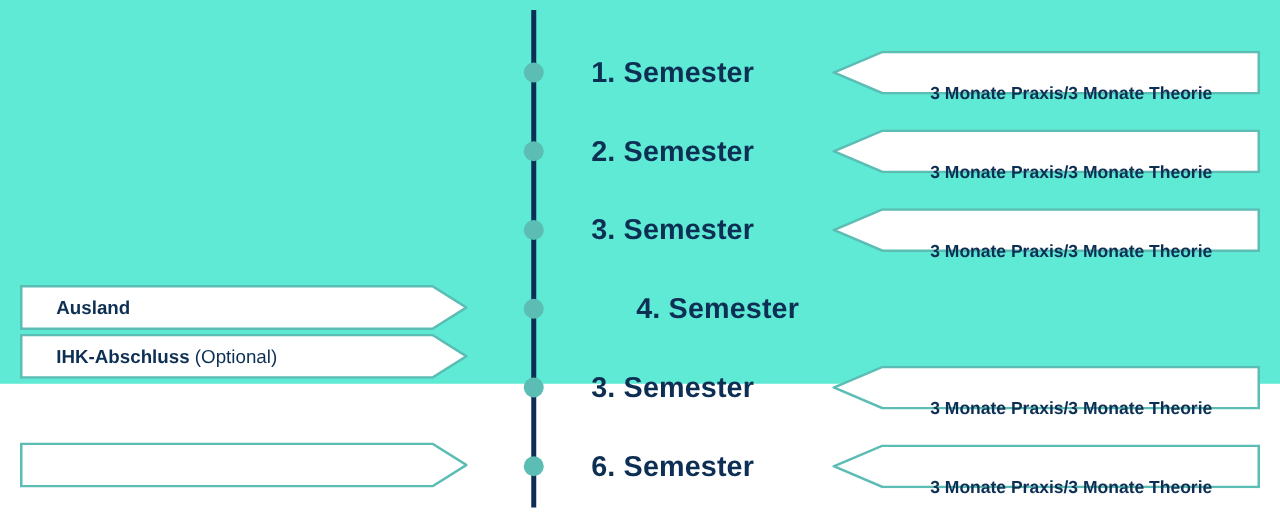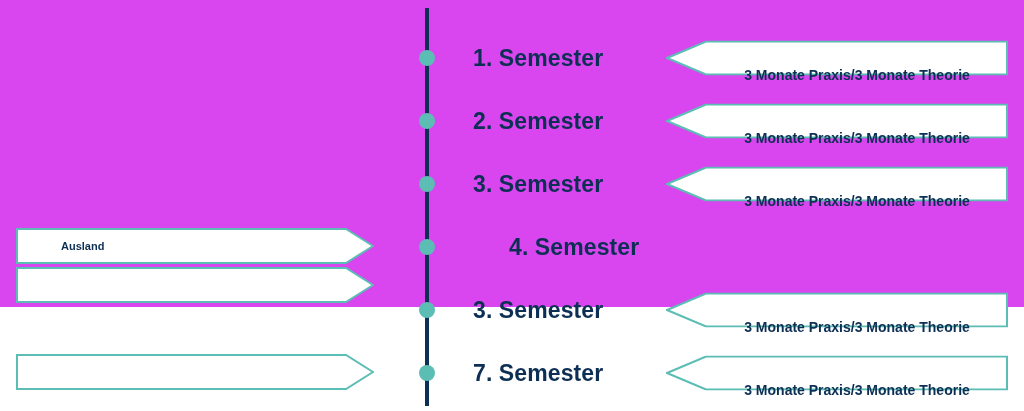"1. Semester" #stage { background: #d946ef -> #5eead4 }
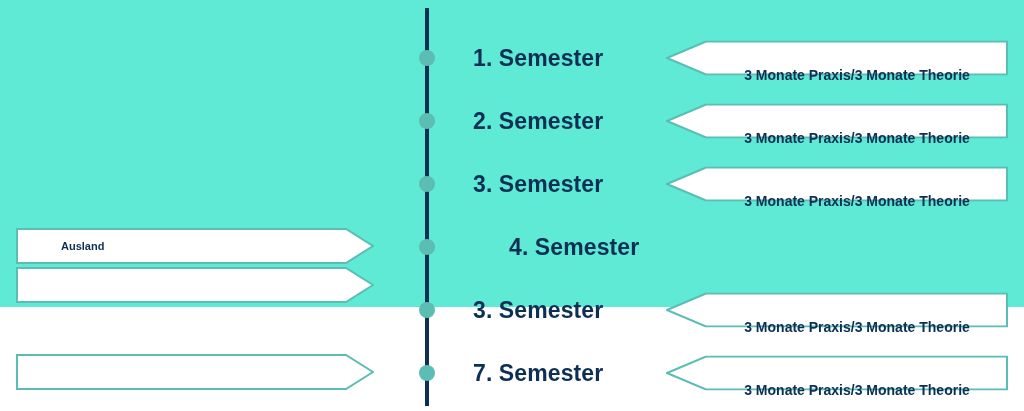"Ausland" .banner-left .banner-text { font-size: 11px -> 15px; padding-left: 45px -> 29px }
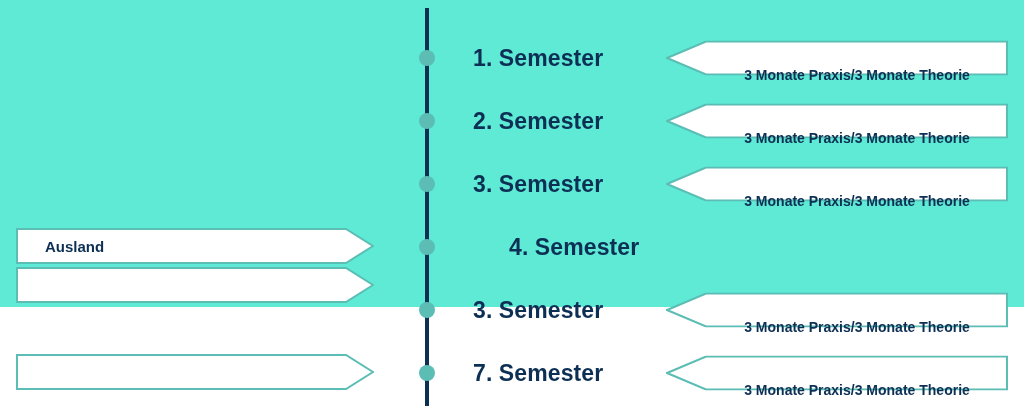"IHK-Abschluss (Optional)" span.banner-text { html: none -> <span><span>IHK-Abschluss</span><span> (Optional)</span></span> }
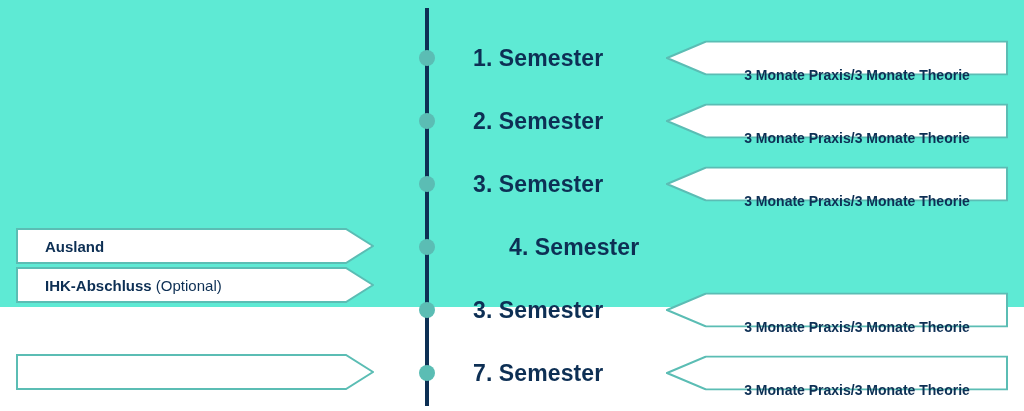"7. Semester" div.semester-label { text: 7 -> 6 }
